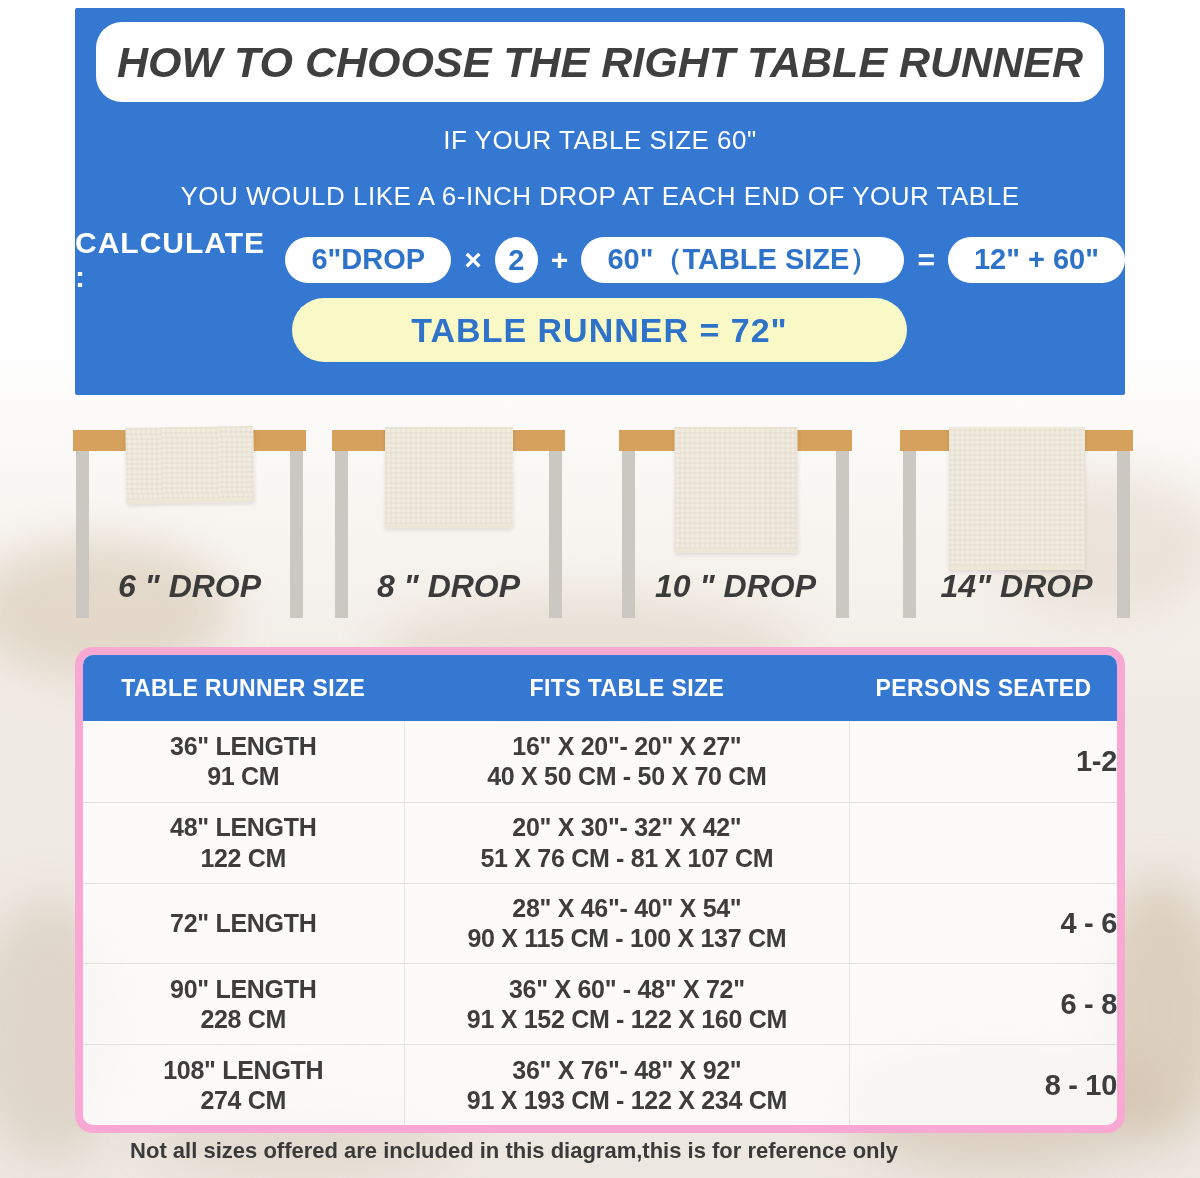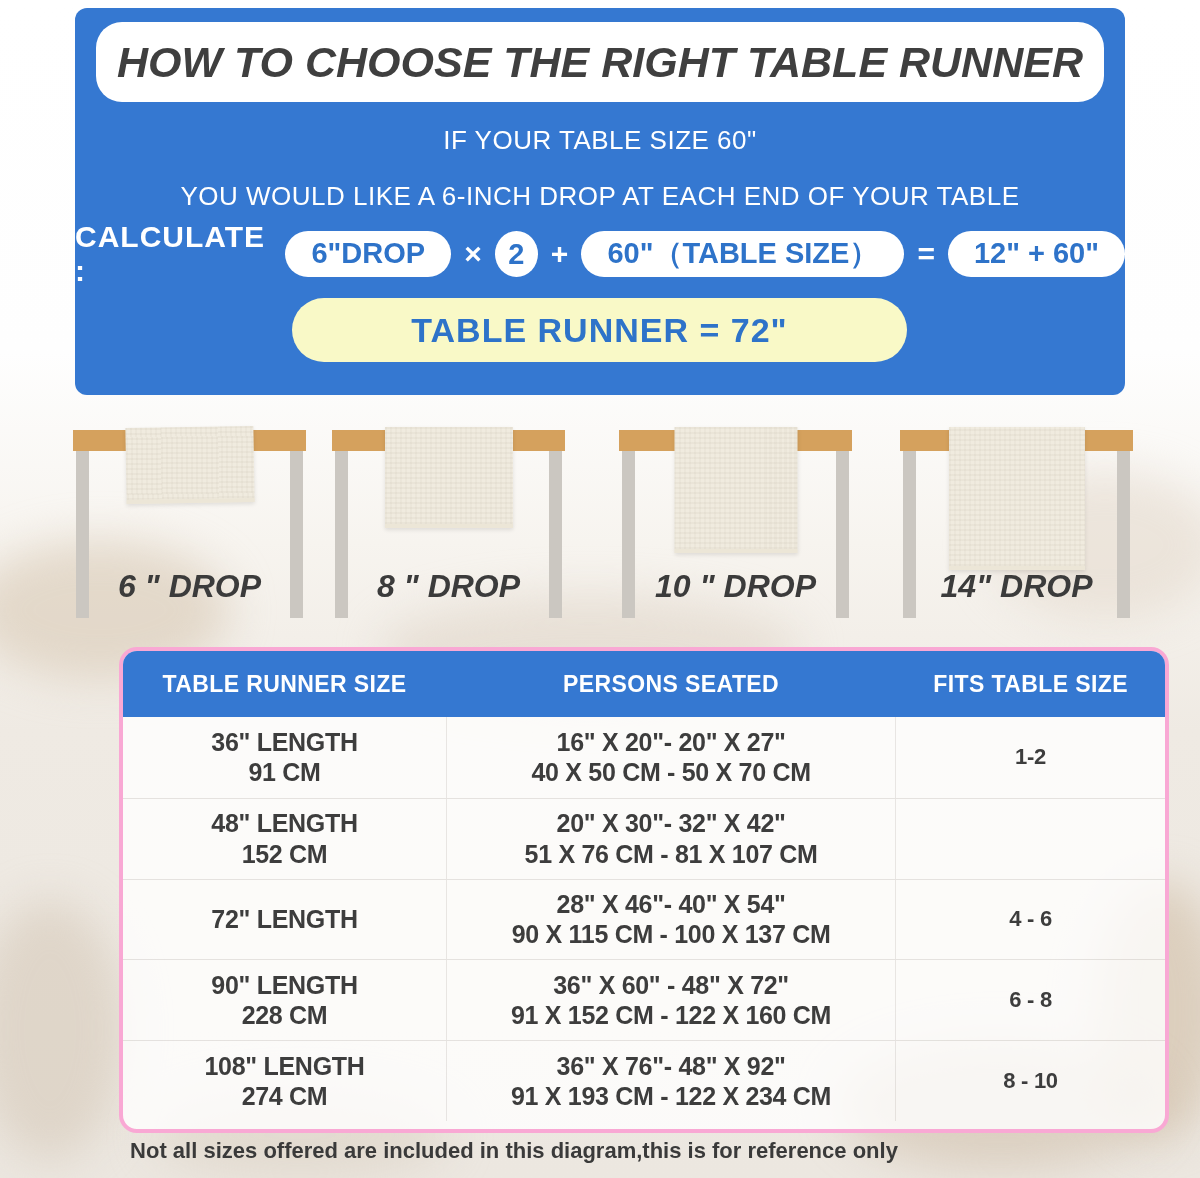"HOW TO CHOOSE THE RIGHT" .top-panel { border-radius: 12px -> 2px }
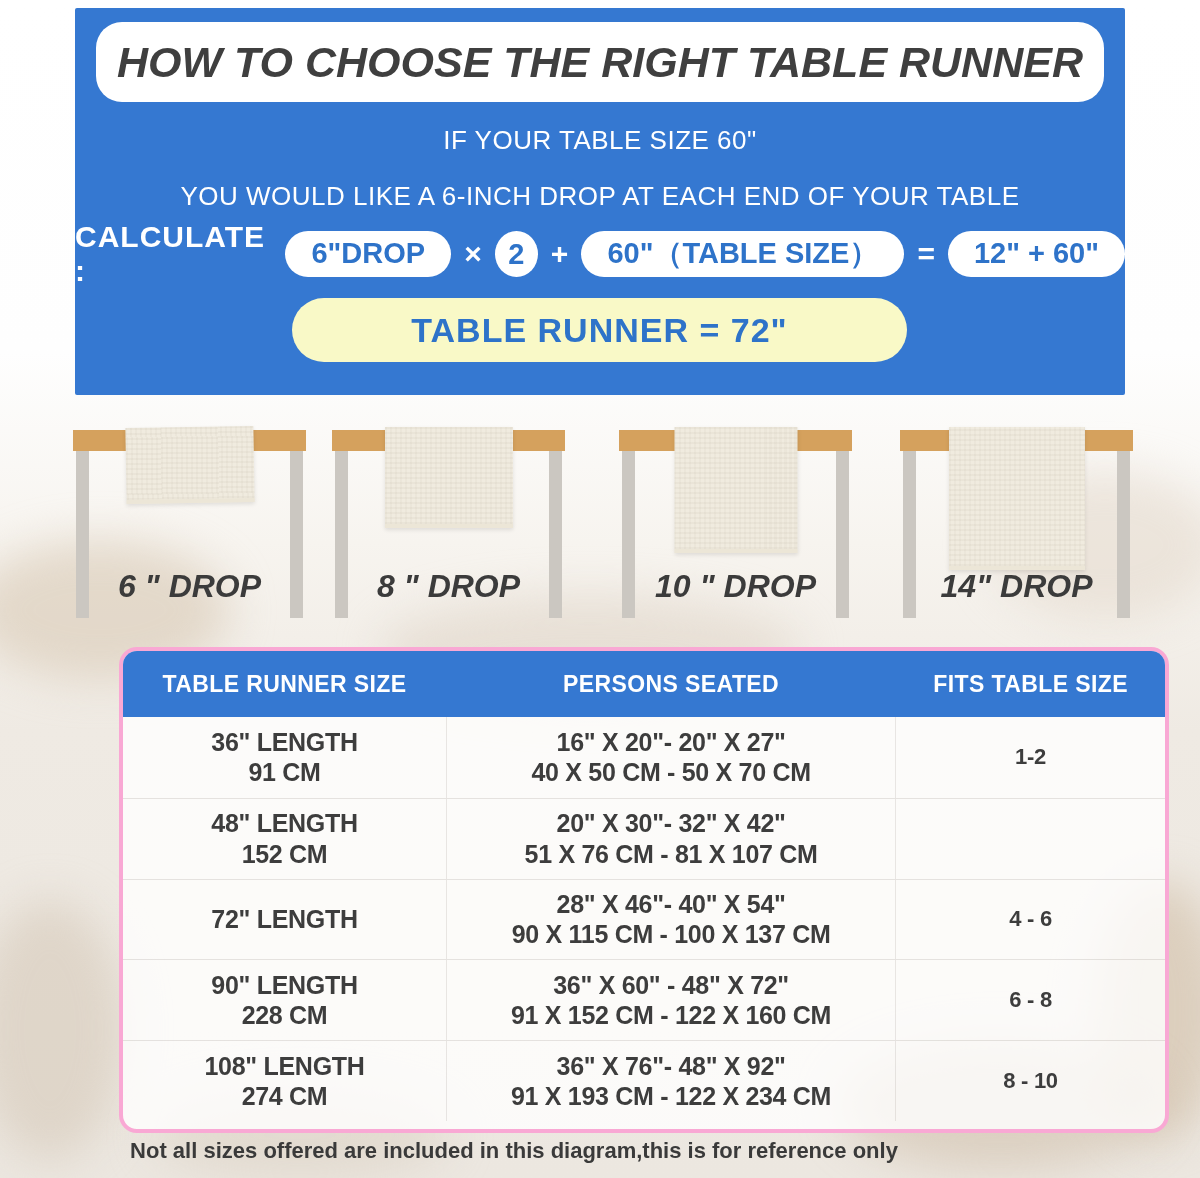"CALCULATE :" .calc-row { top: 220px -> 226px }
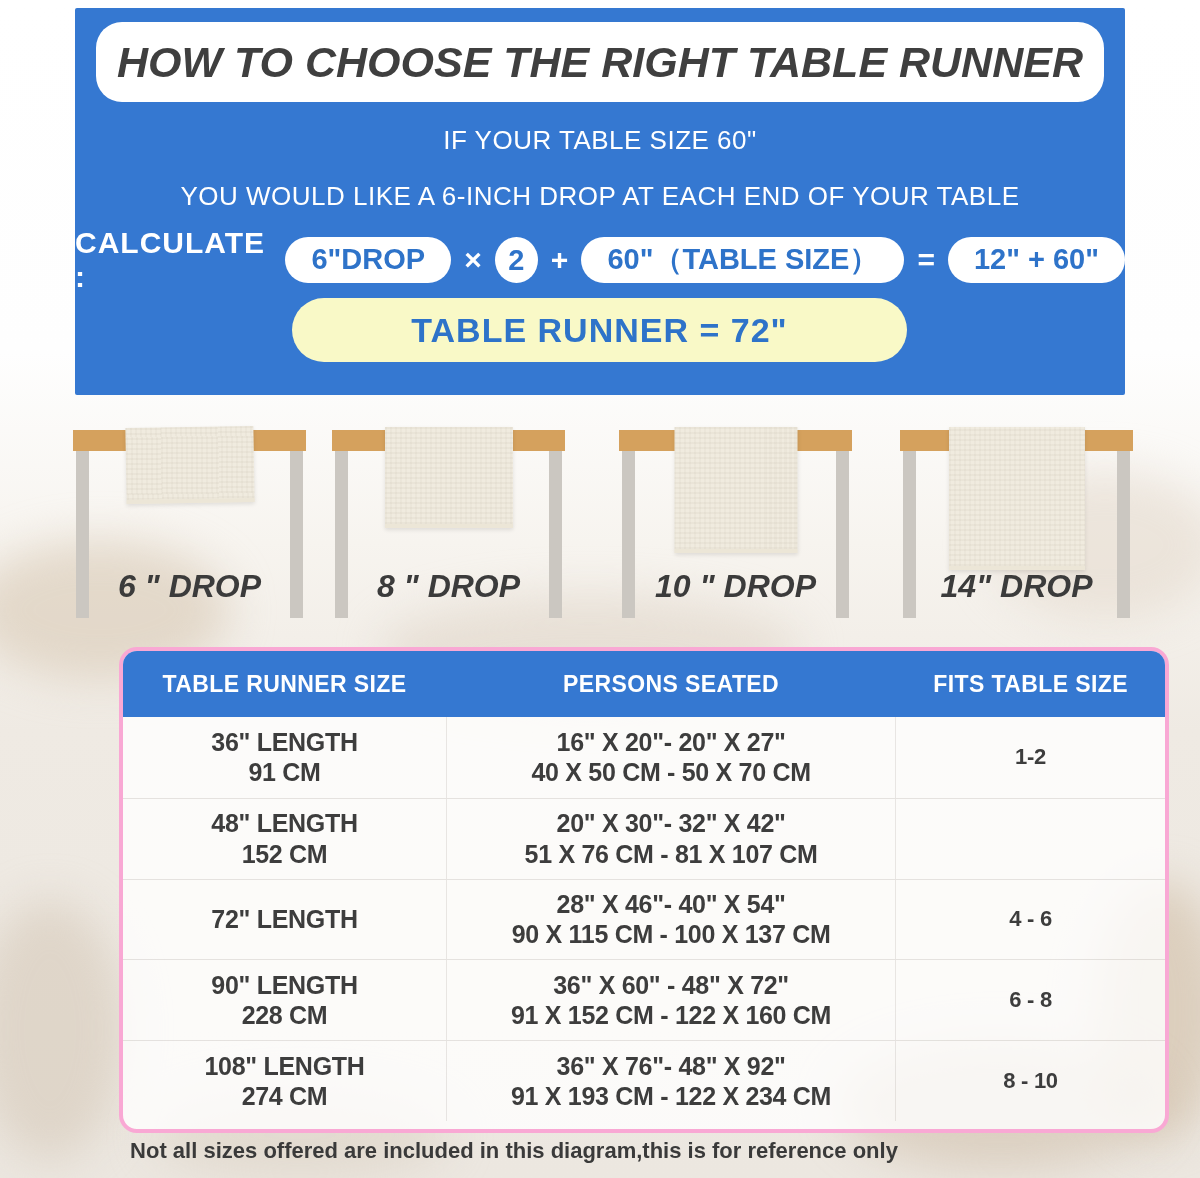"TABLE RUNNER SIZE" .bottom-panel { border: 4px solid #f9a8d4 -> 8px solid #f9a8d4; margin-left: 44px -> none }
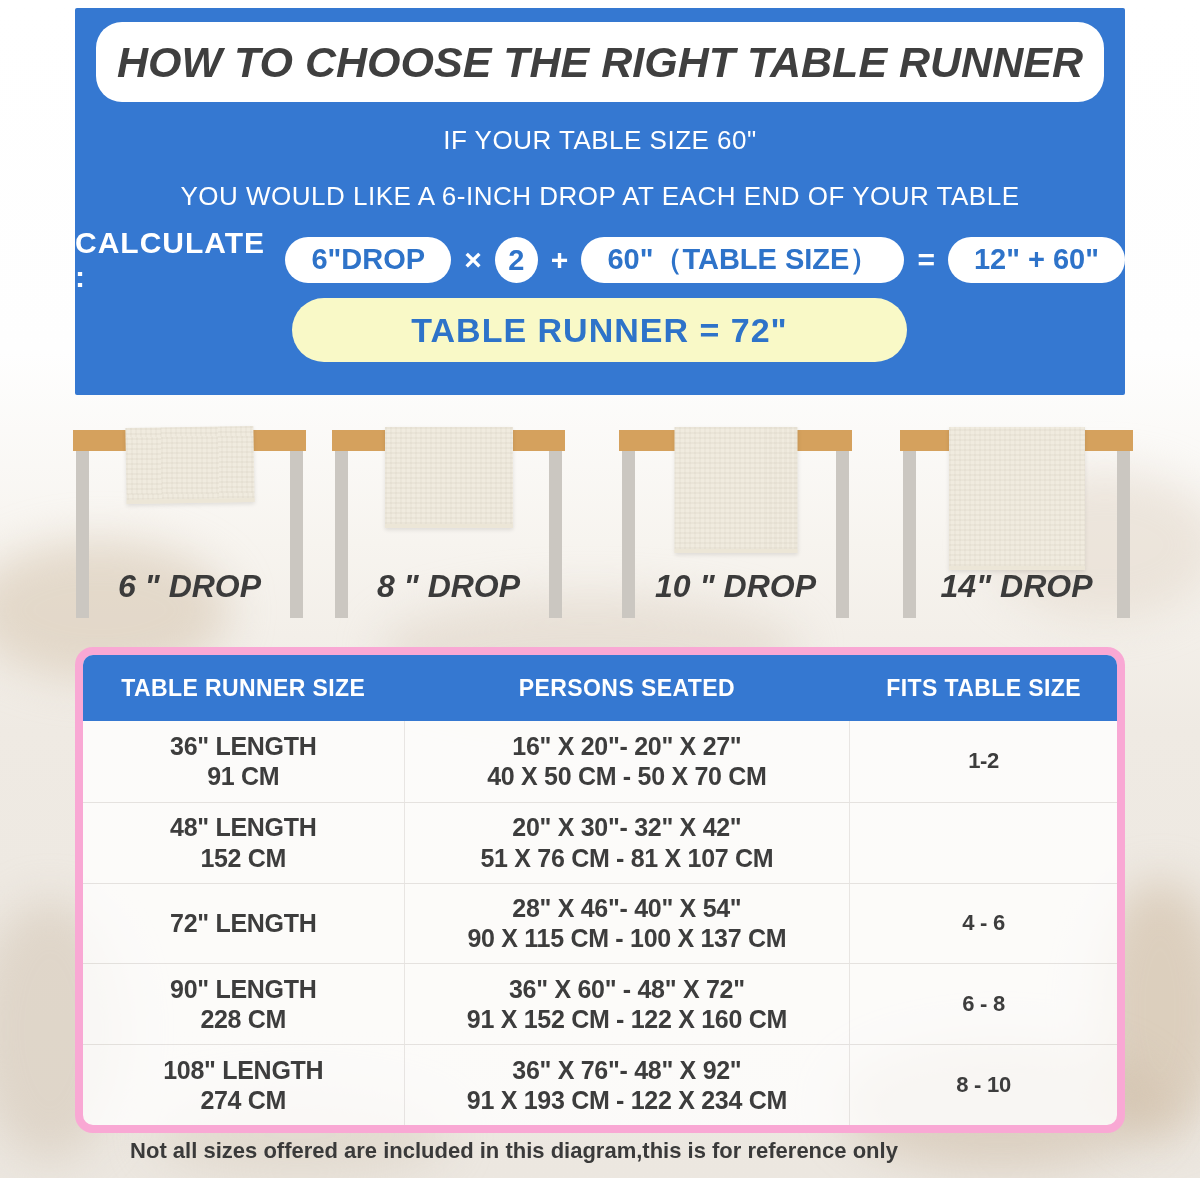"PERSONS SEATED" div.hcell { order: before "FITS TABLE SIZE" -> after "FITS TABLE SIZE" }
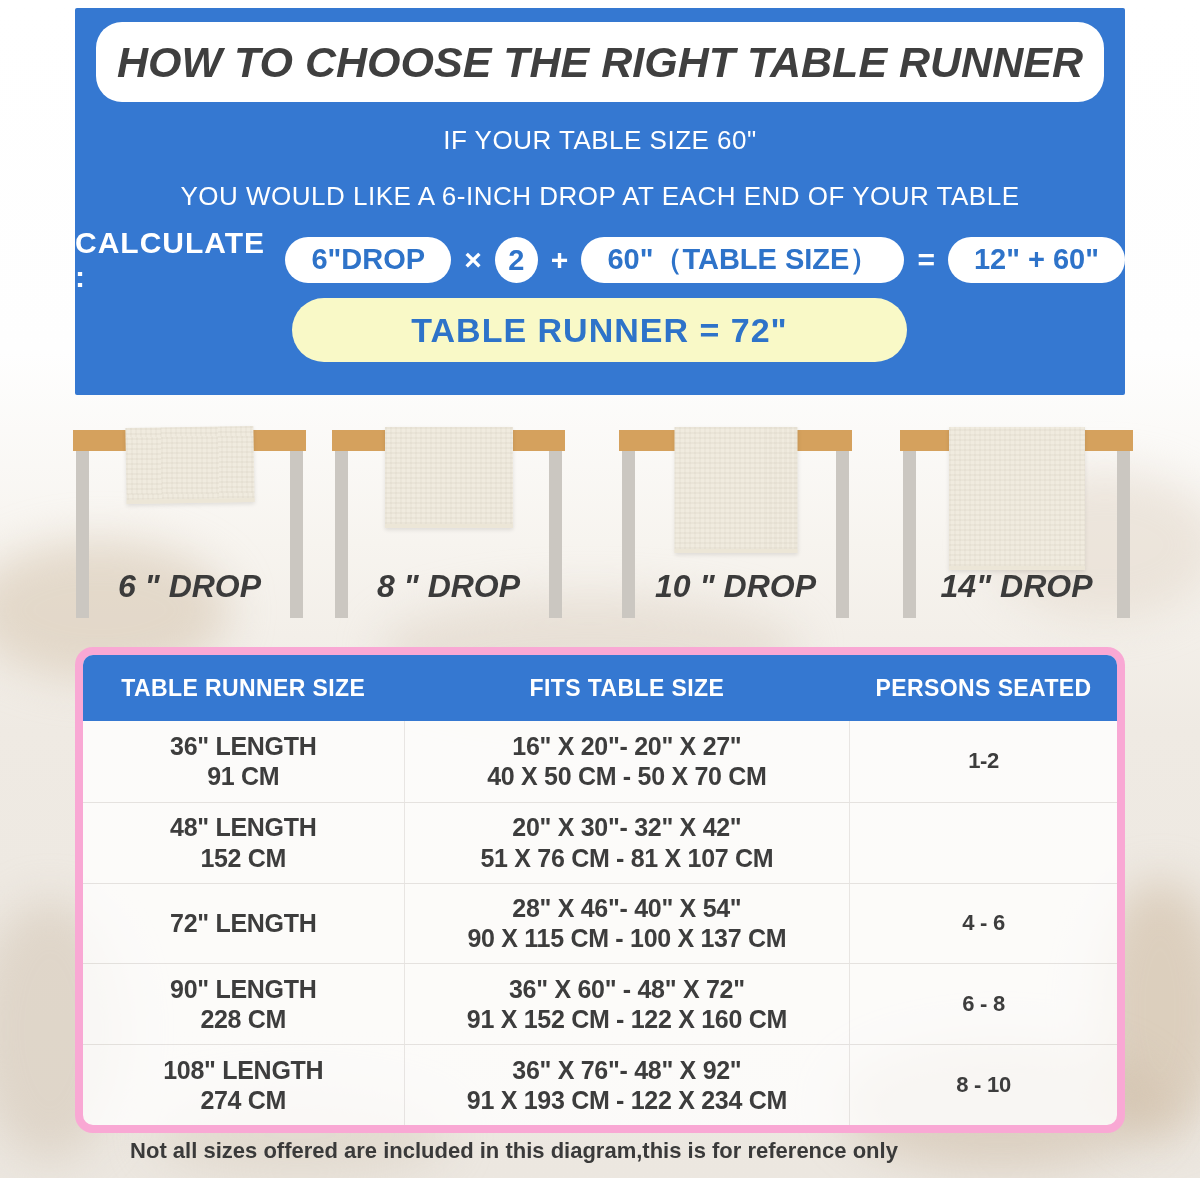"1-2" .cell.persons { font-size: 22px -> 29px; text-align: none -> right }
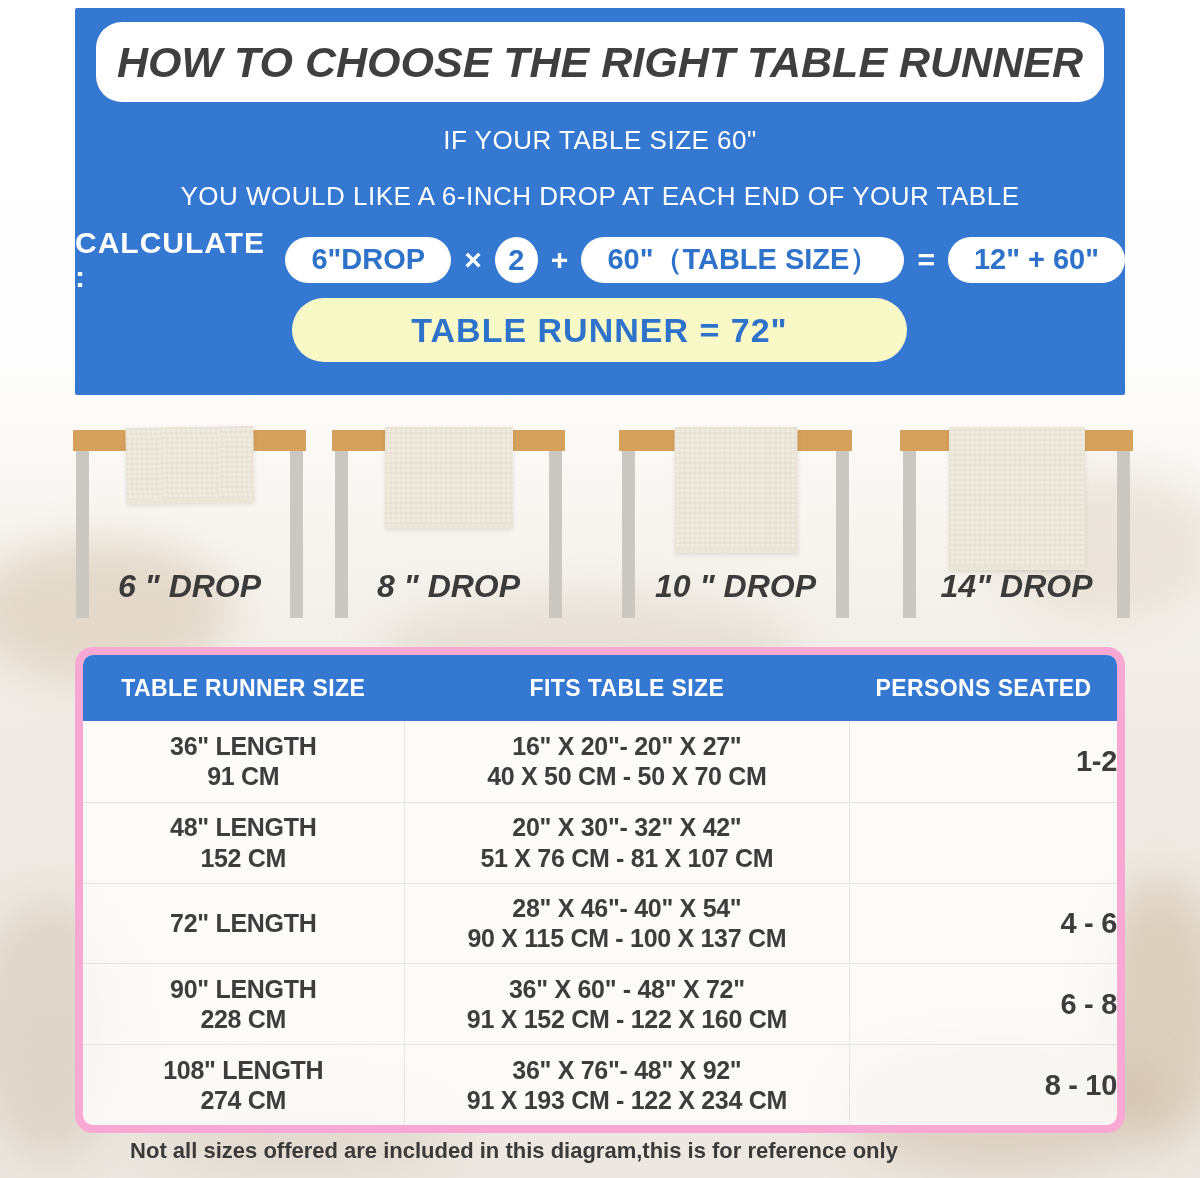"152 CM" div.l2 { text: 152 -> 122 }
